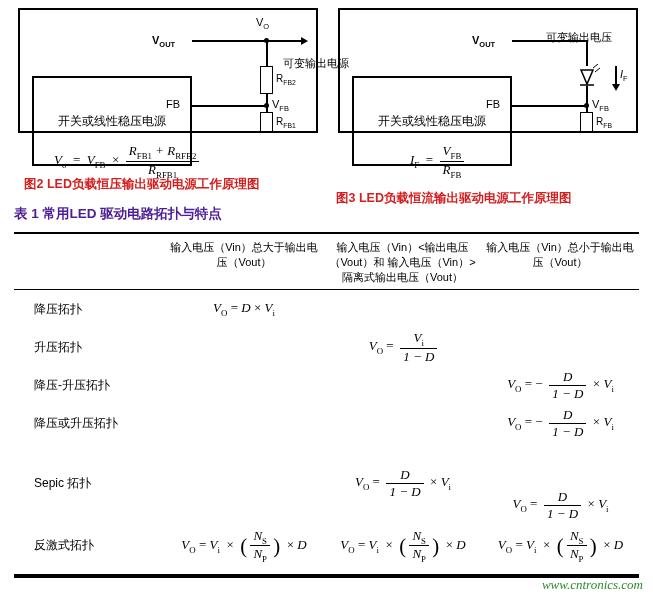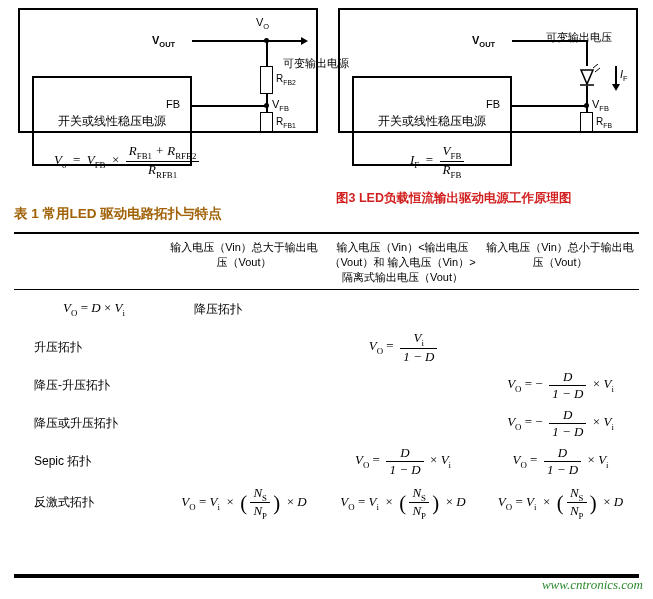"图2 LED负载恒压输出驱动电源工作原理图" div.caption { html: none -> <div>图2 LED负载恒压输出驱动电源工作原理图</div> }
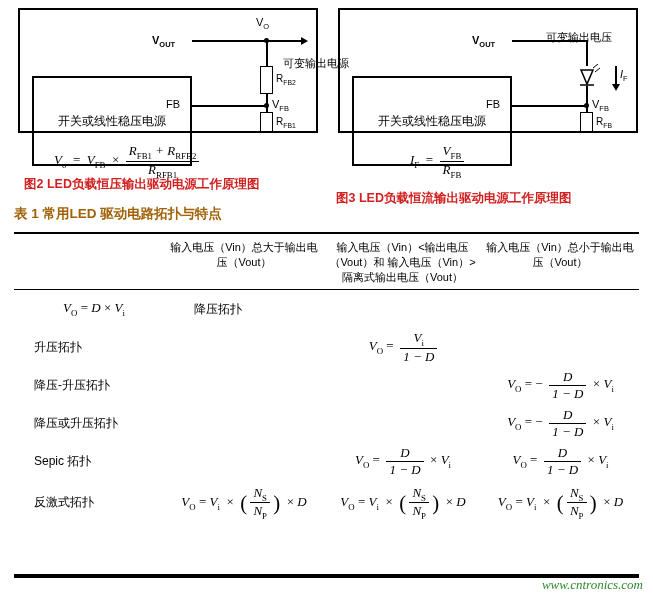"表 1 常用LED 驱动电路拓扑与特点" .table-title { color: #a16207 -> #4c1d95 }
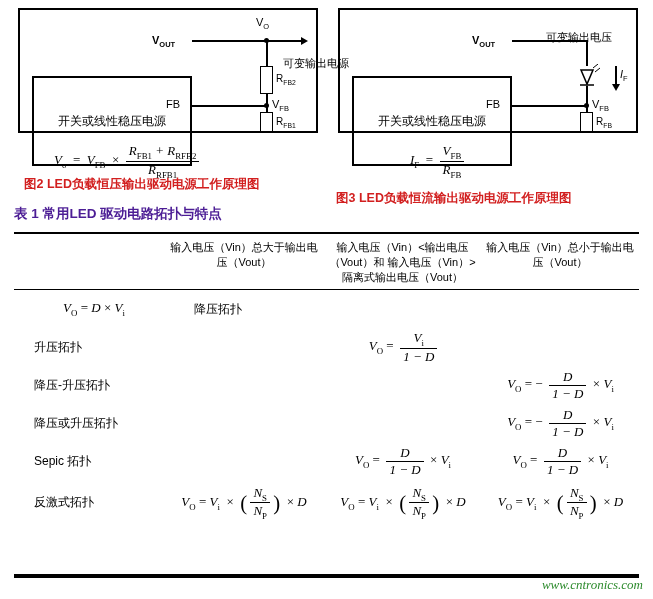"VO = D × Vi" div.cell { order: before "降压拓扑" -> after "降压拓扑" }
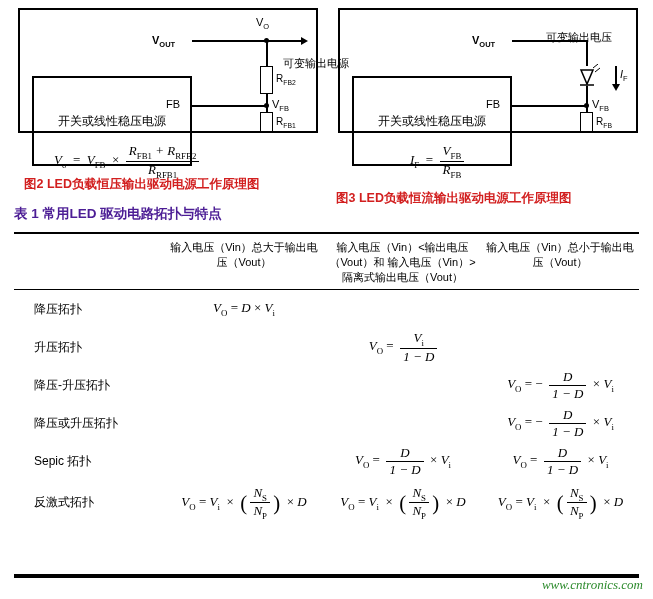"VO = V" span.formula { margin-top: none -> 44px }
